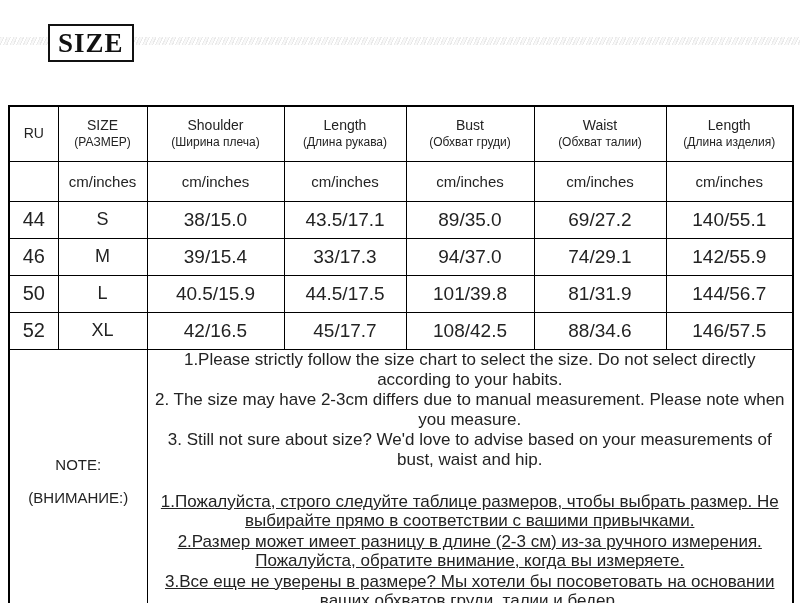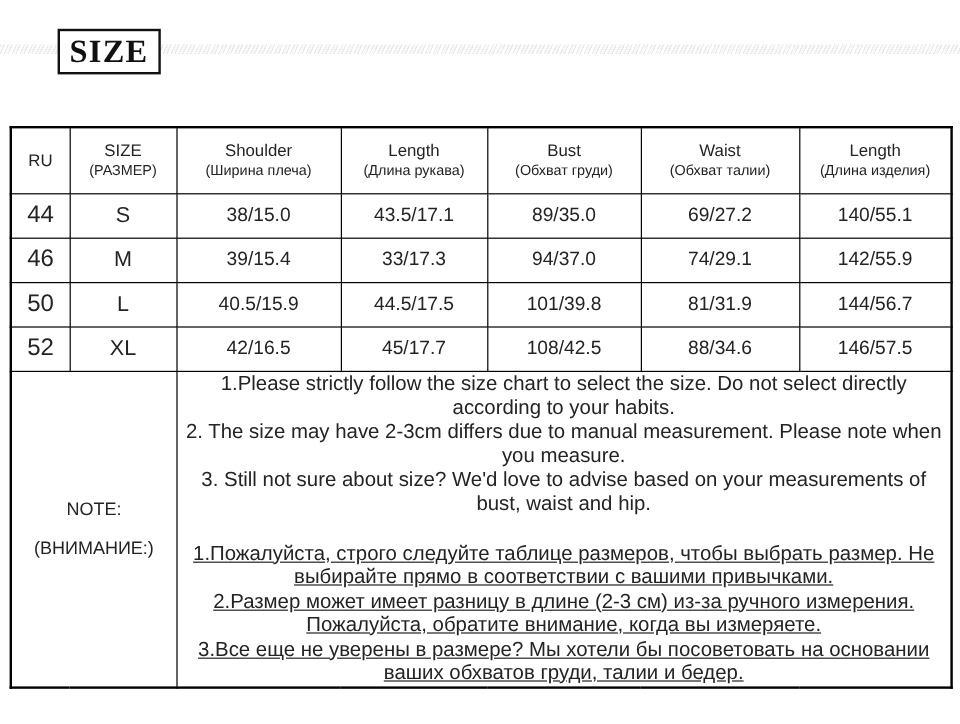"cm/inches" tr.units-row { html: none -> <tr> <td></td> <td>cm/inches</td> <td>cm/inches</td> <td>cm/inches</td> <td>cm/inches</td> <td>cm/inches</td> <td>cm/inches</td> </tr> }
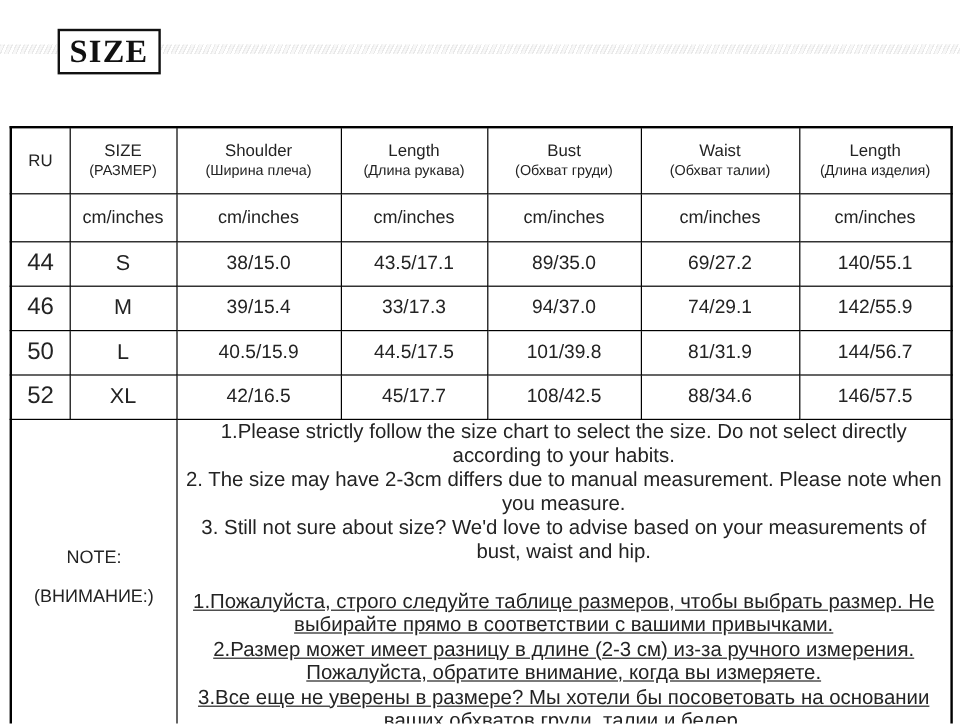"38/15.0" .meas-cell { font-size: 16px -> 19px }
